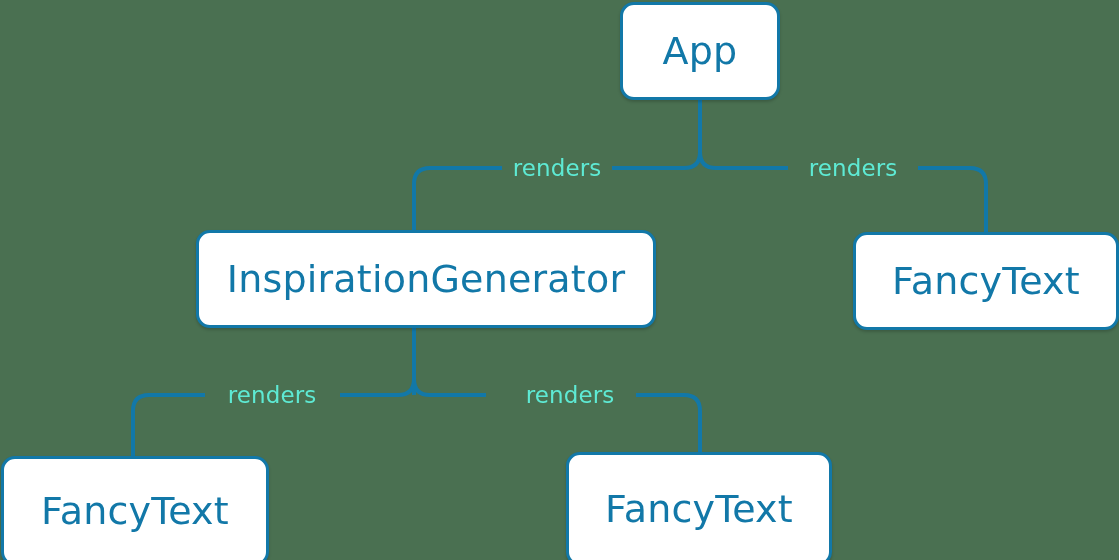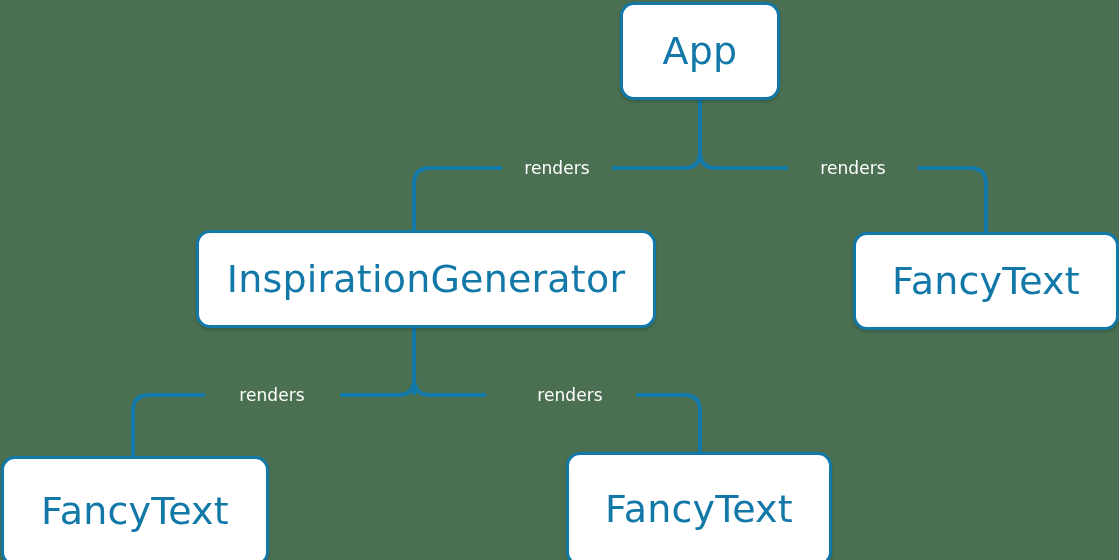"renders" .edge-label { color: #ffffff -> #5eead4; font-size: 17px -> 23px }
